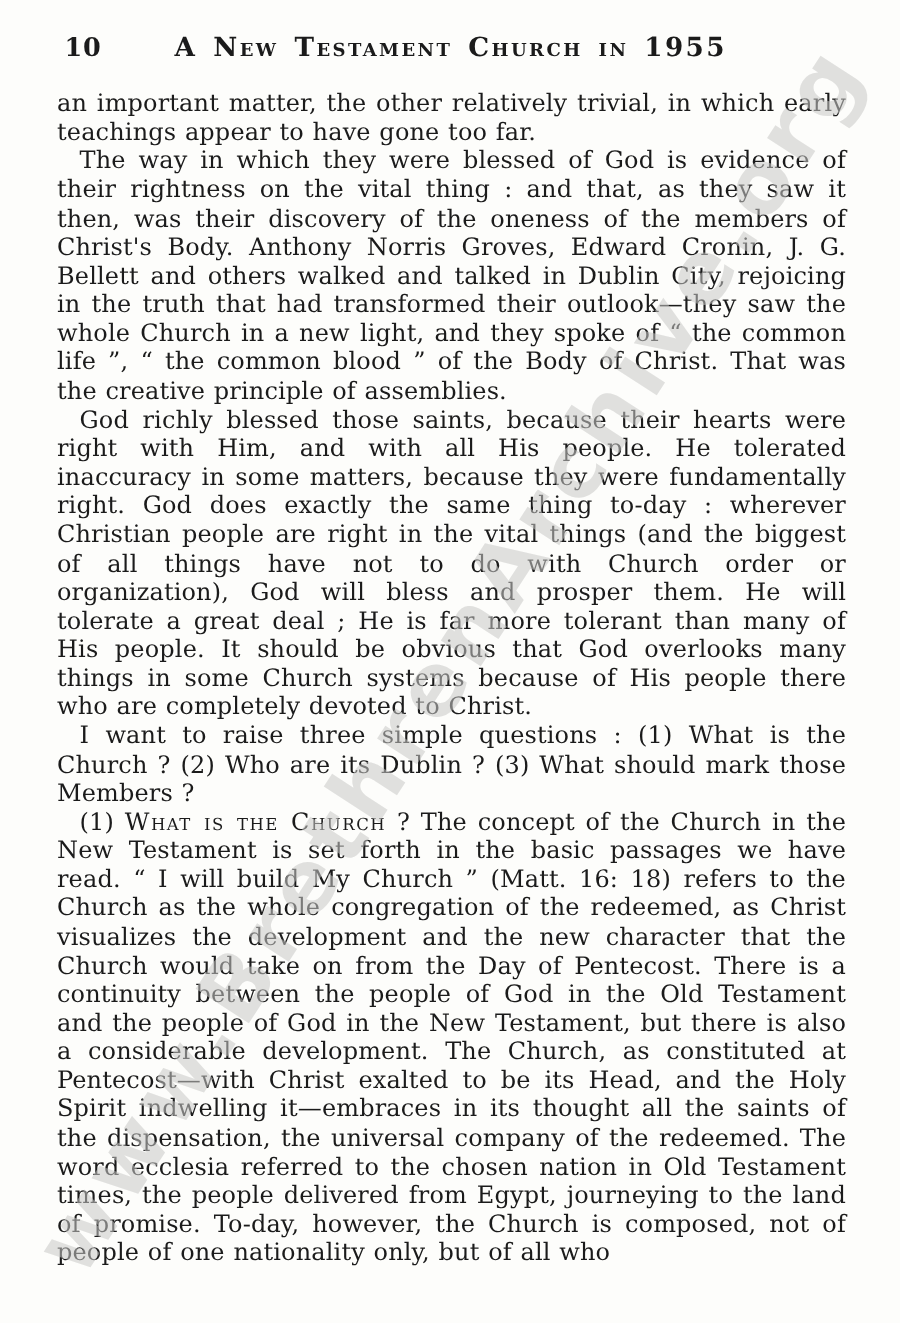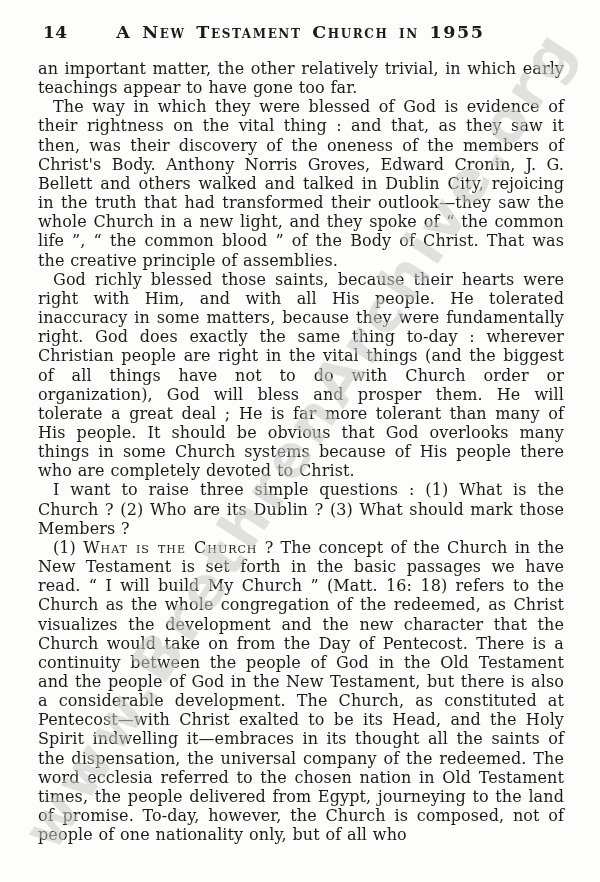"14" span.pagenum { text: 14 -> 10 }
